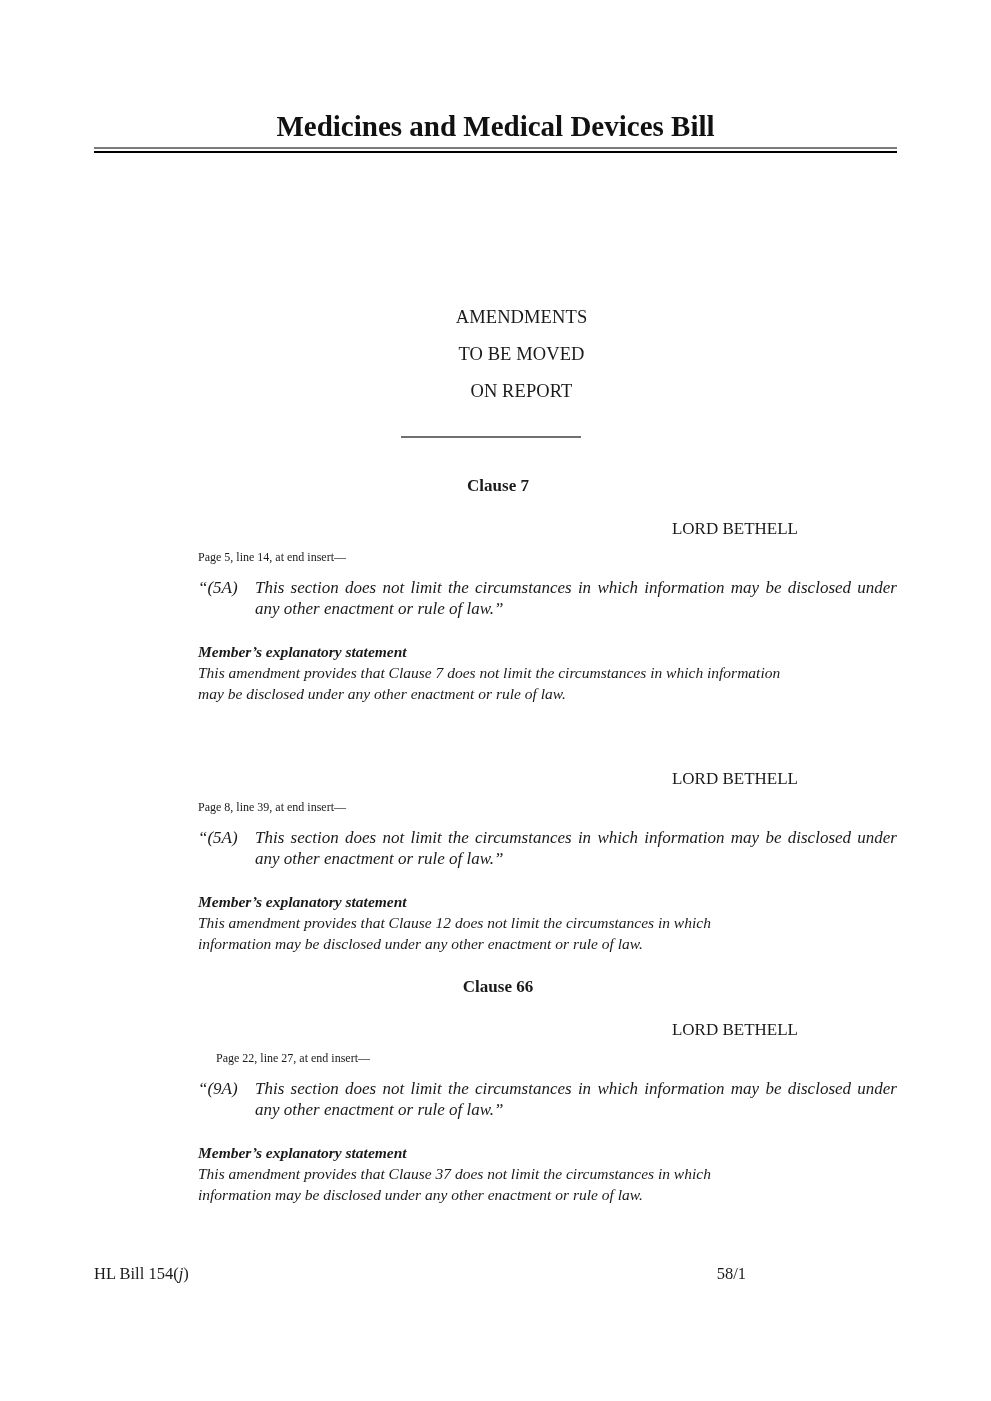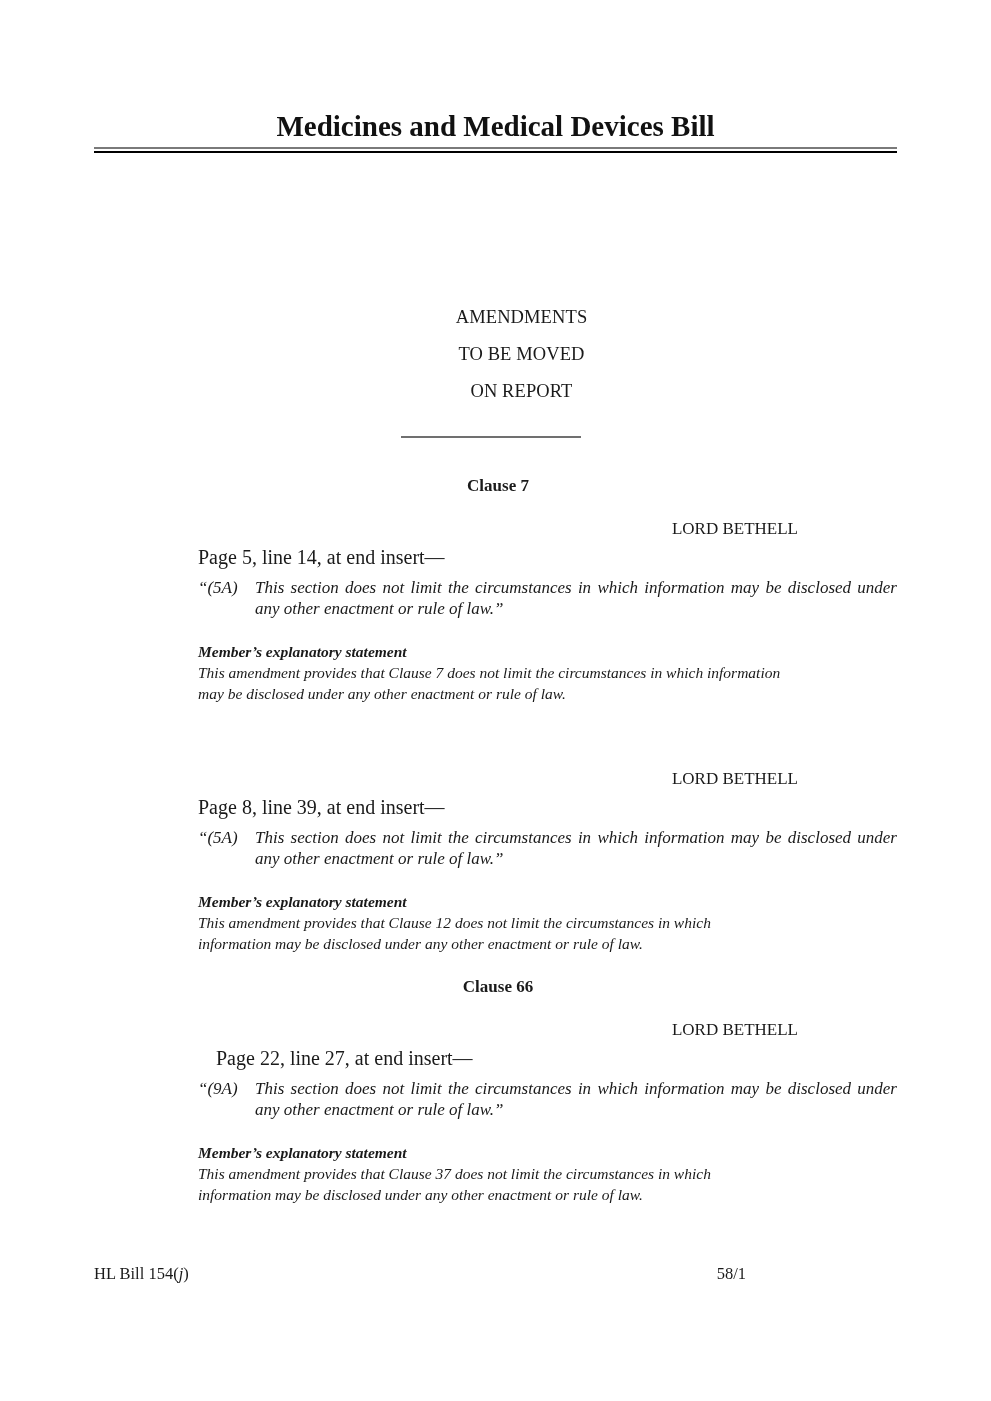"Page 5, line 14, at" .instruction { font-size: 20px -> 12px }
